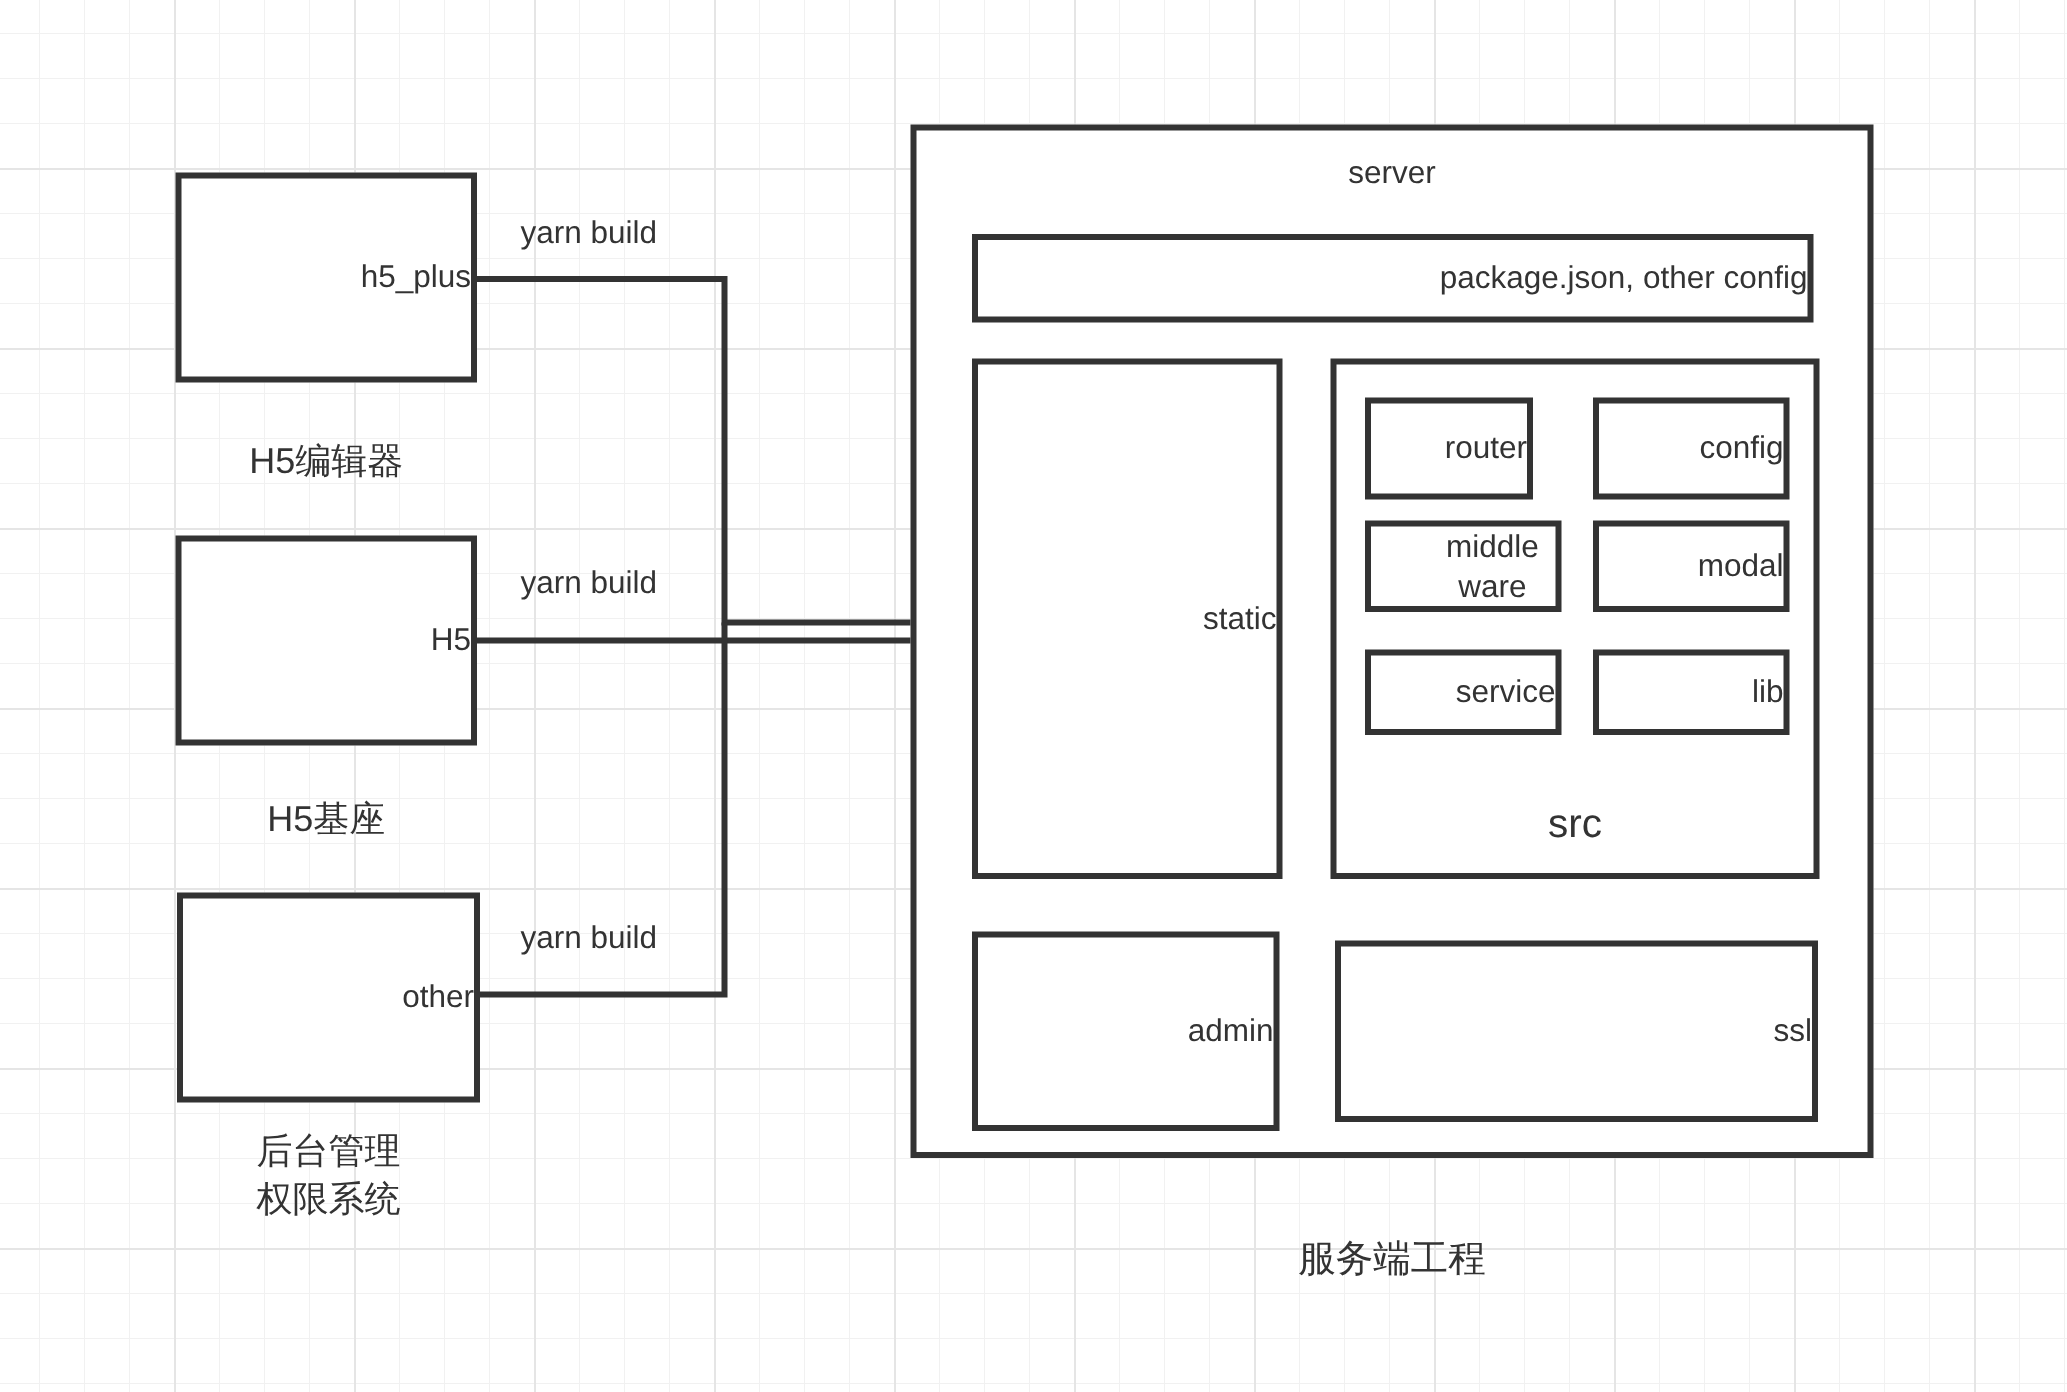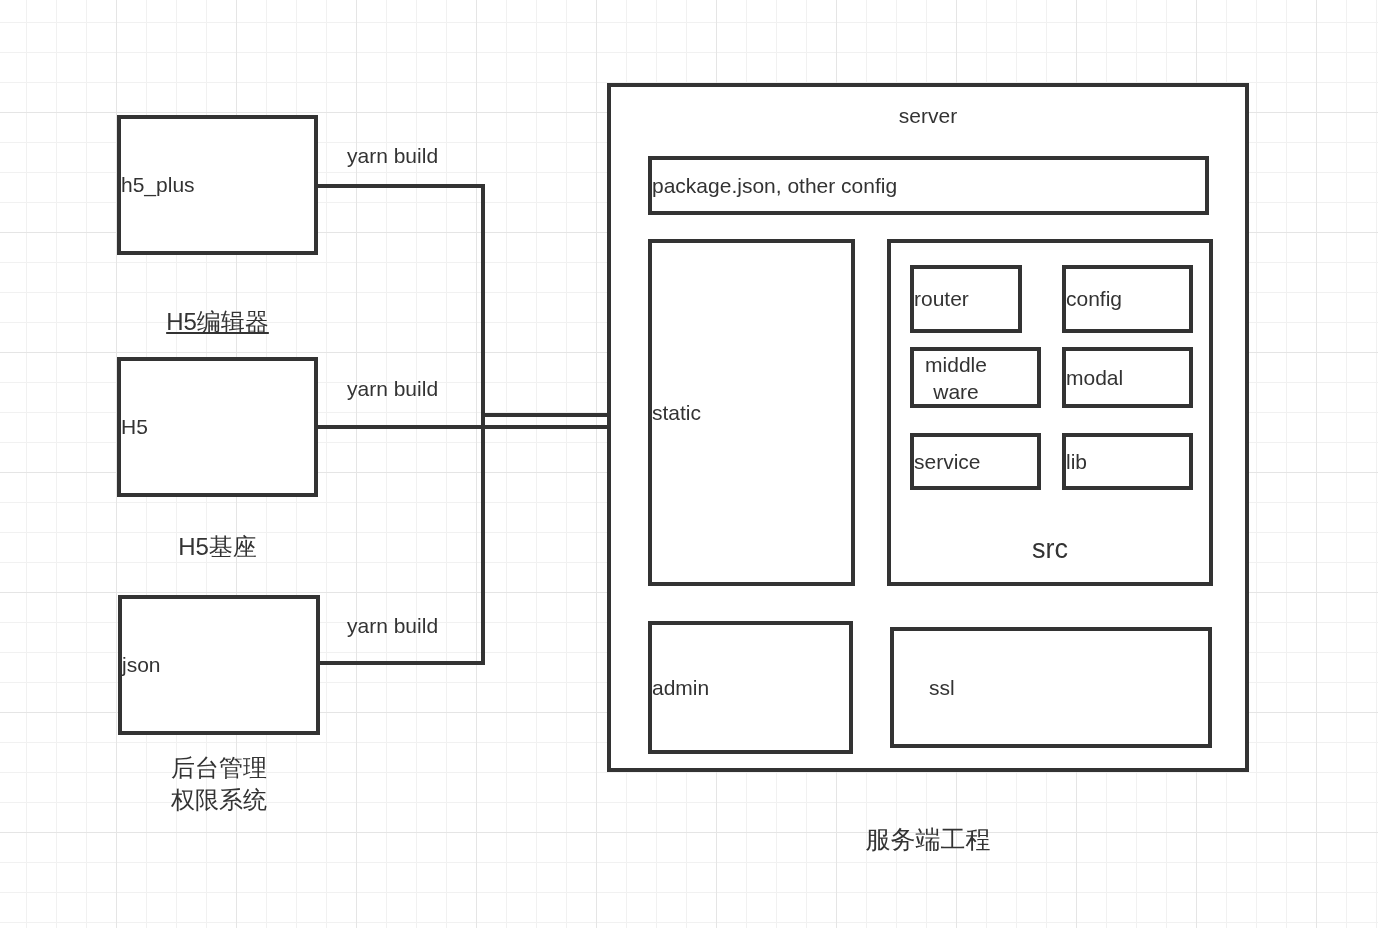"h5_plus" .node { justify-content: flex-start -> flex-end }
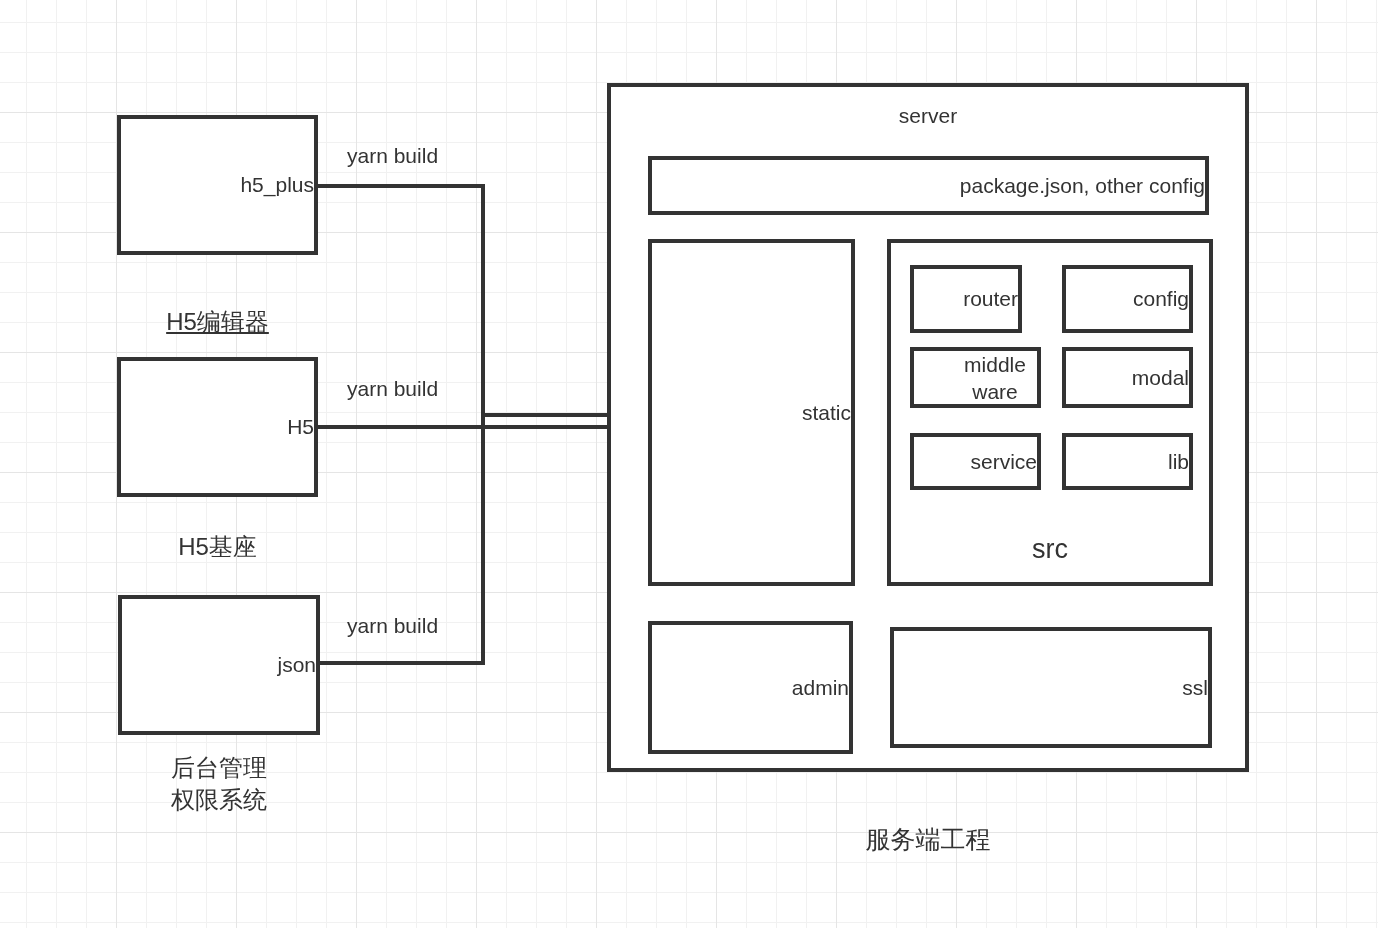"H5编辑器" #cap-h5plus { text-decoration: underline -> none; top: 306px -> 292px }
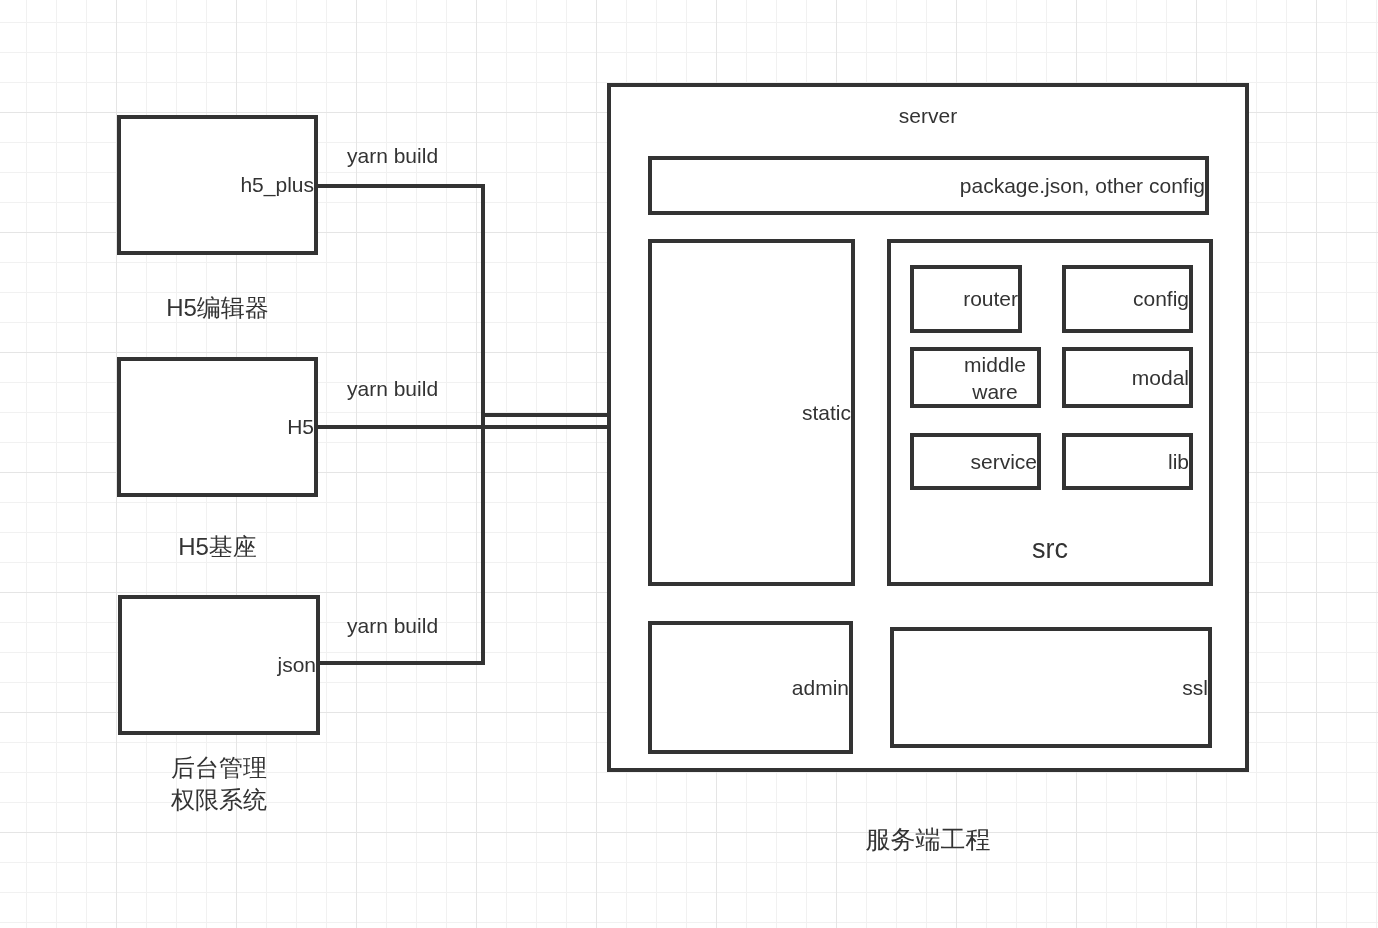"json" span { text: json -> other }
